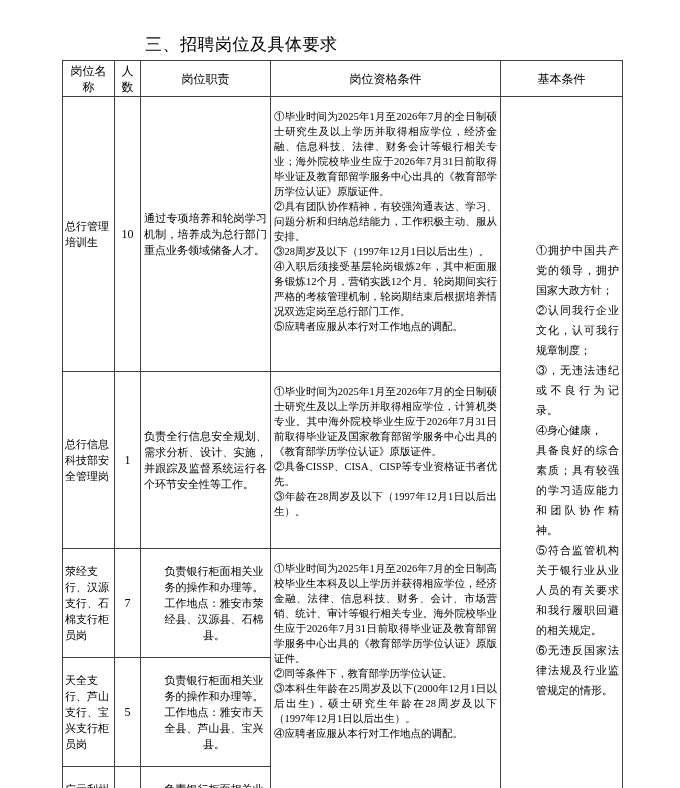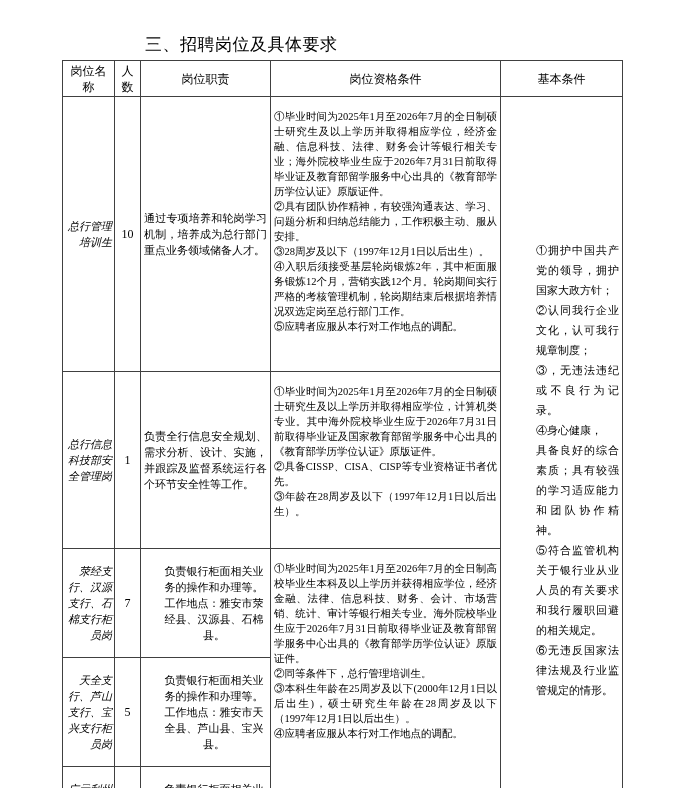"总行管理培训生" td.name-cell { font-style: italic -> none; text-align: right -> left }
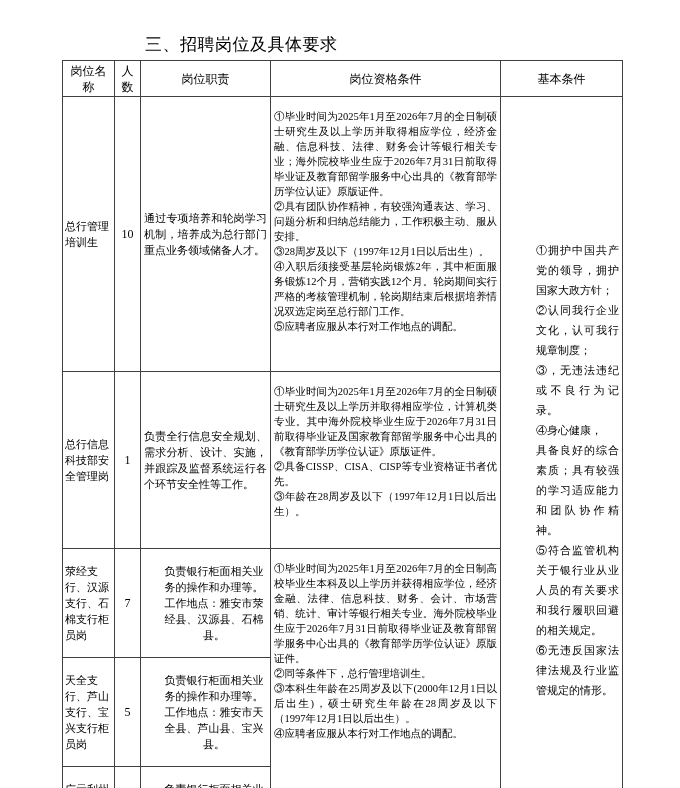"②同等条件下，总行管理培训生。" p { text: 总行管理培训生 -> 教育部学历学位认证 }
